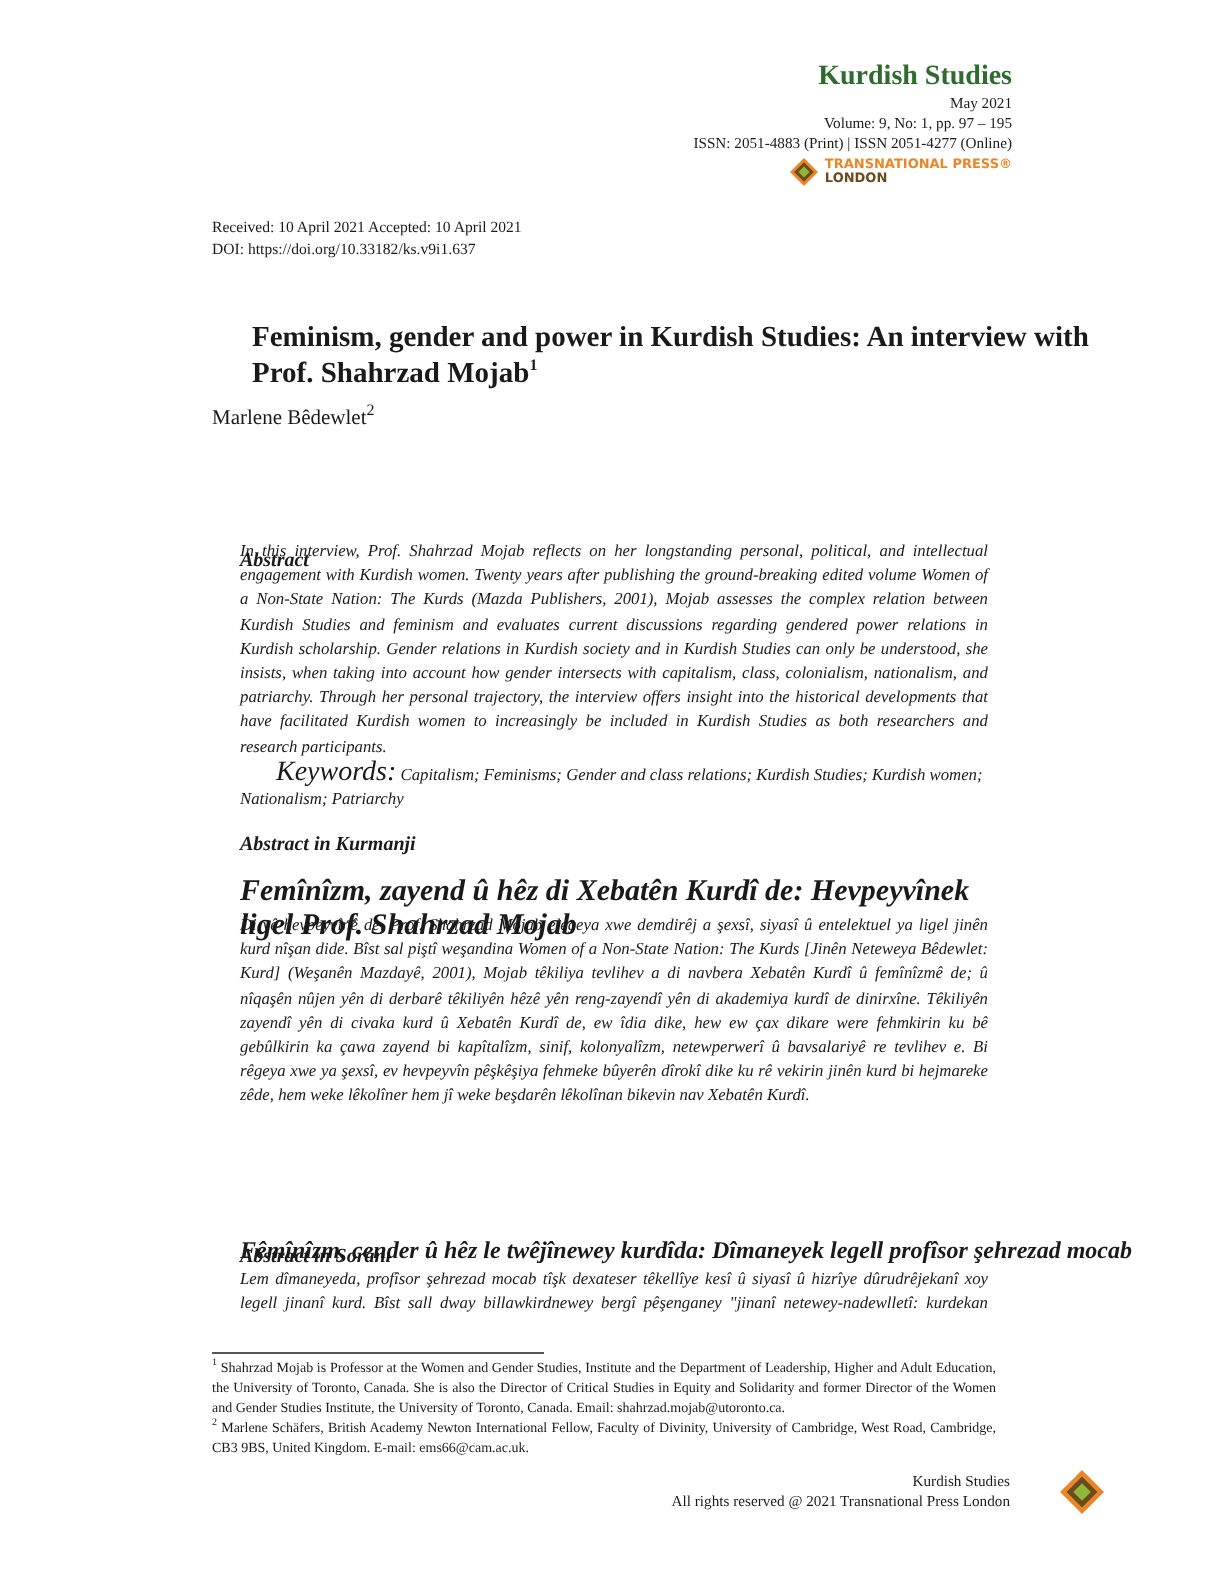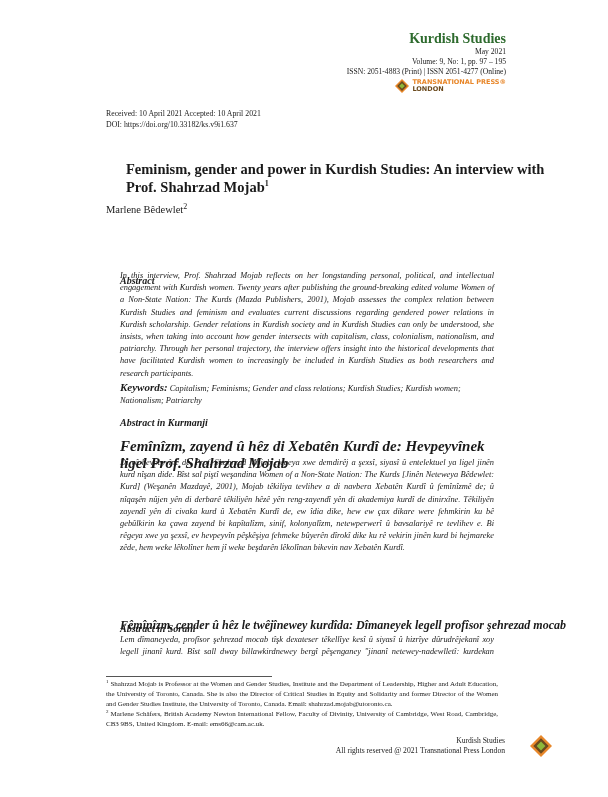"Keywords:" .keywords .kw-label { font-size: 11px -> 14px; font-weight: bold -> normal; margin-left: none -> 18px }
